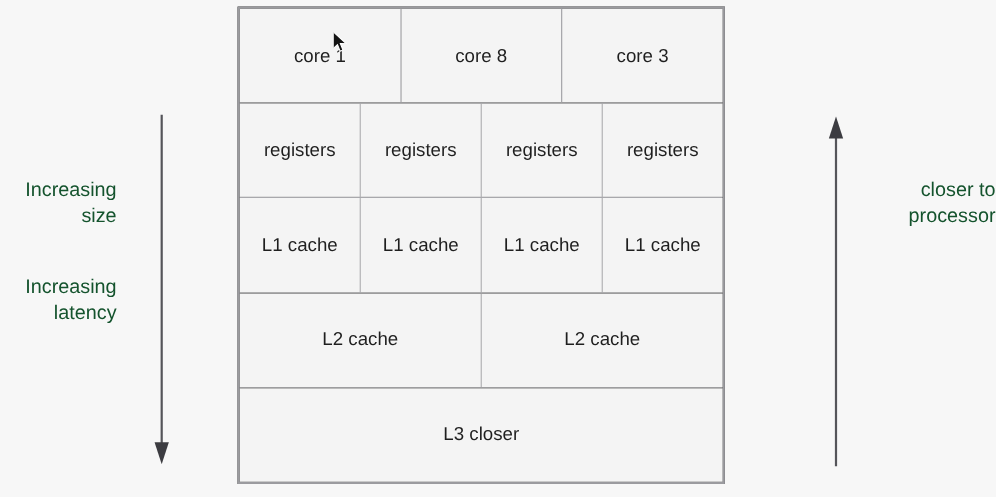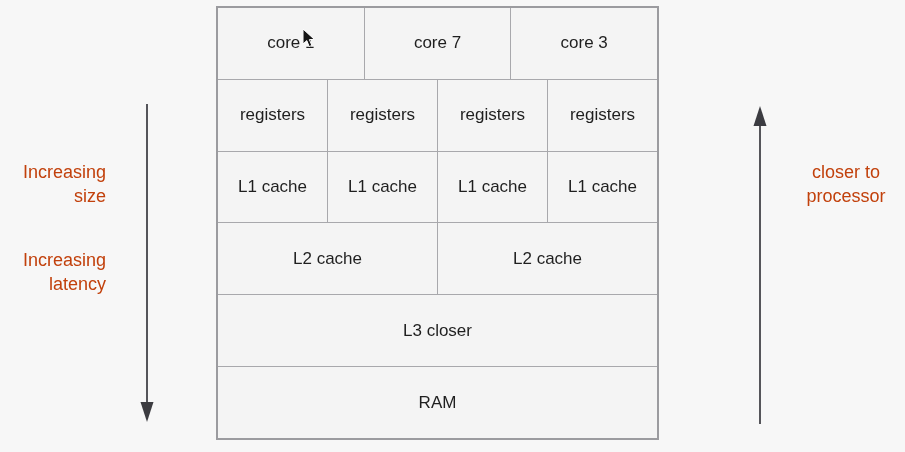"core 7" div.cell { text: 7 -> 8 }
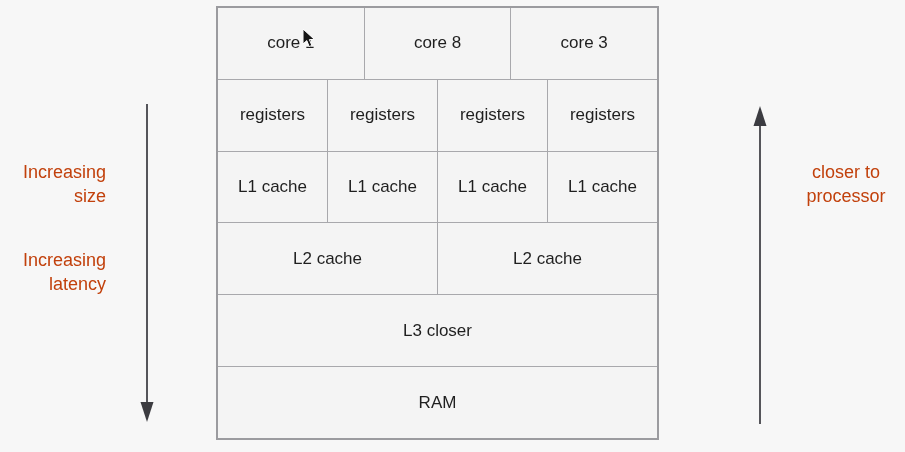"Increasing" .side-label { color: #c2410c -> #14532d }
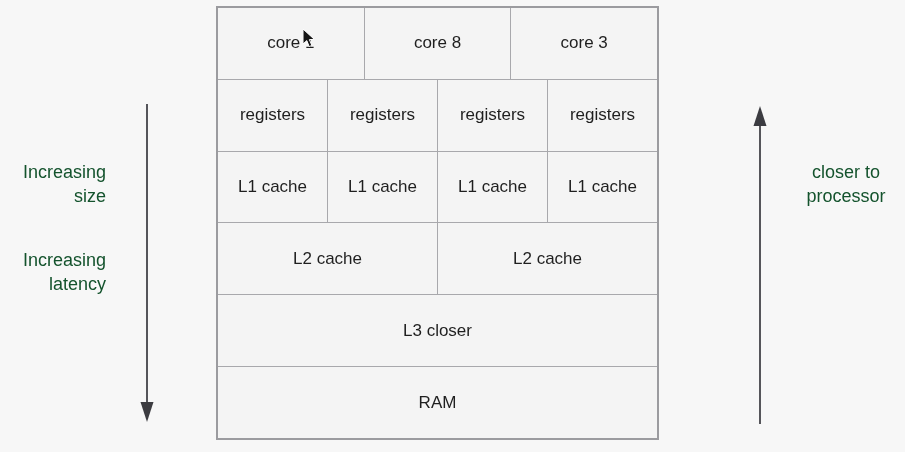"closer to" #label-closer { text-align: center -> right }
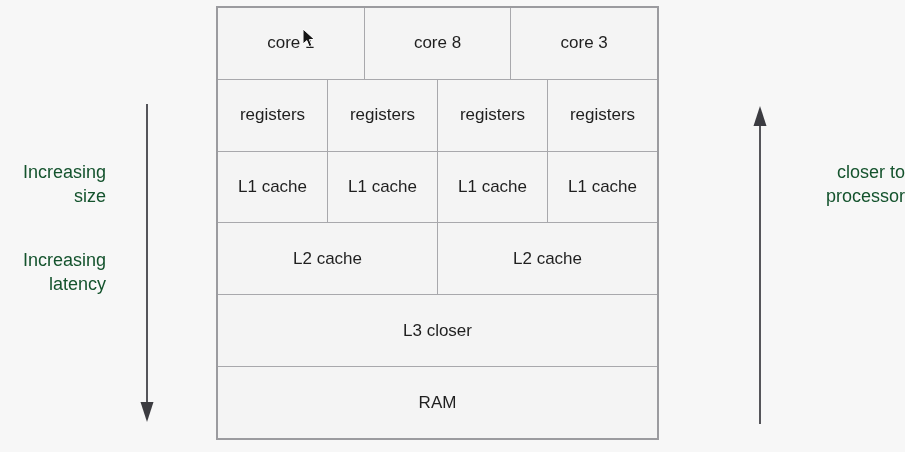"RAM" div.hrow { html: <div> <div>RAM</div> </div> -> none }
